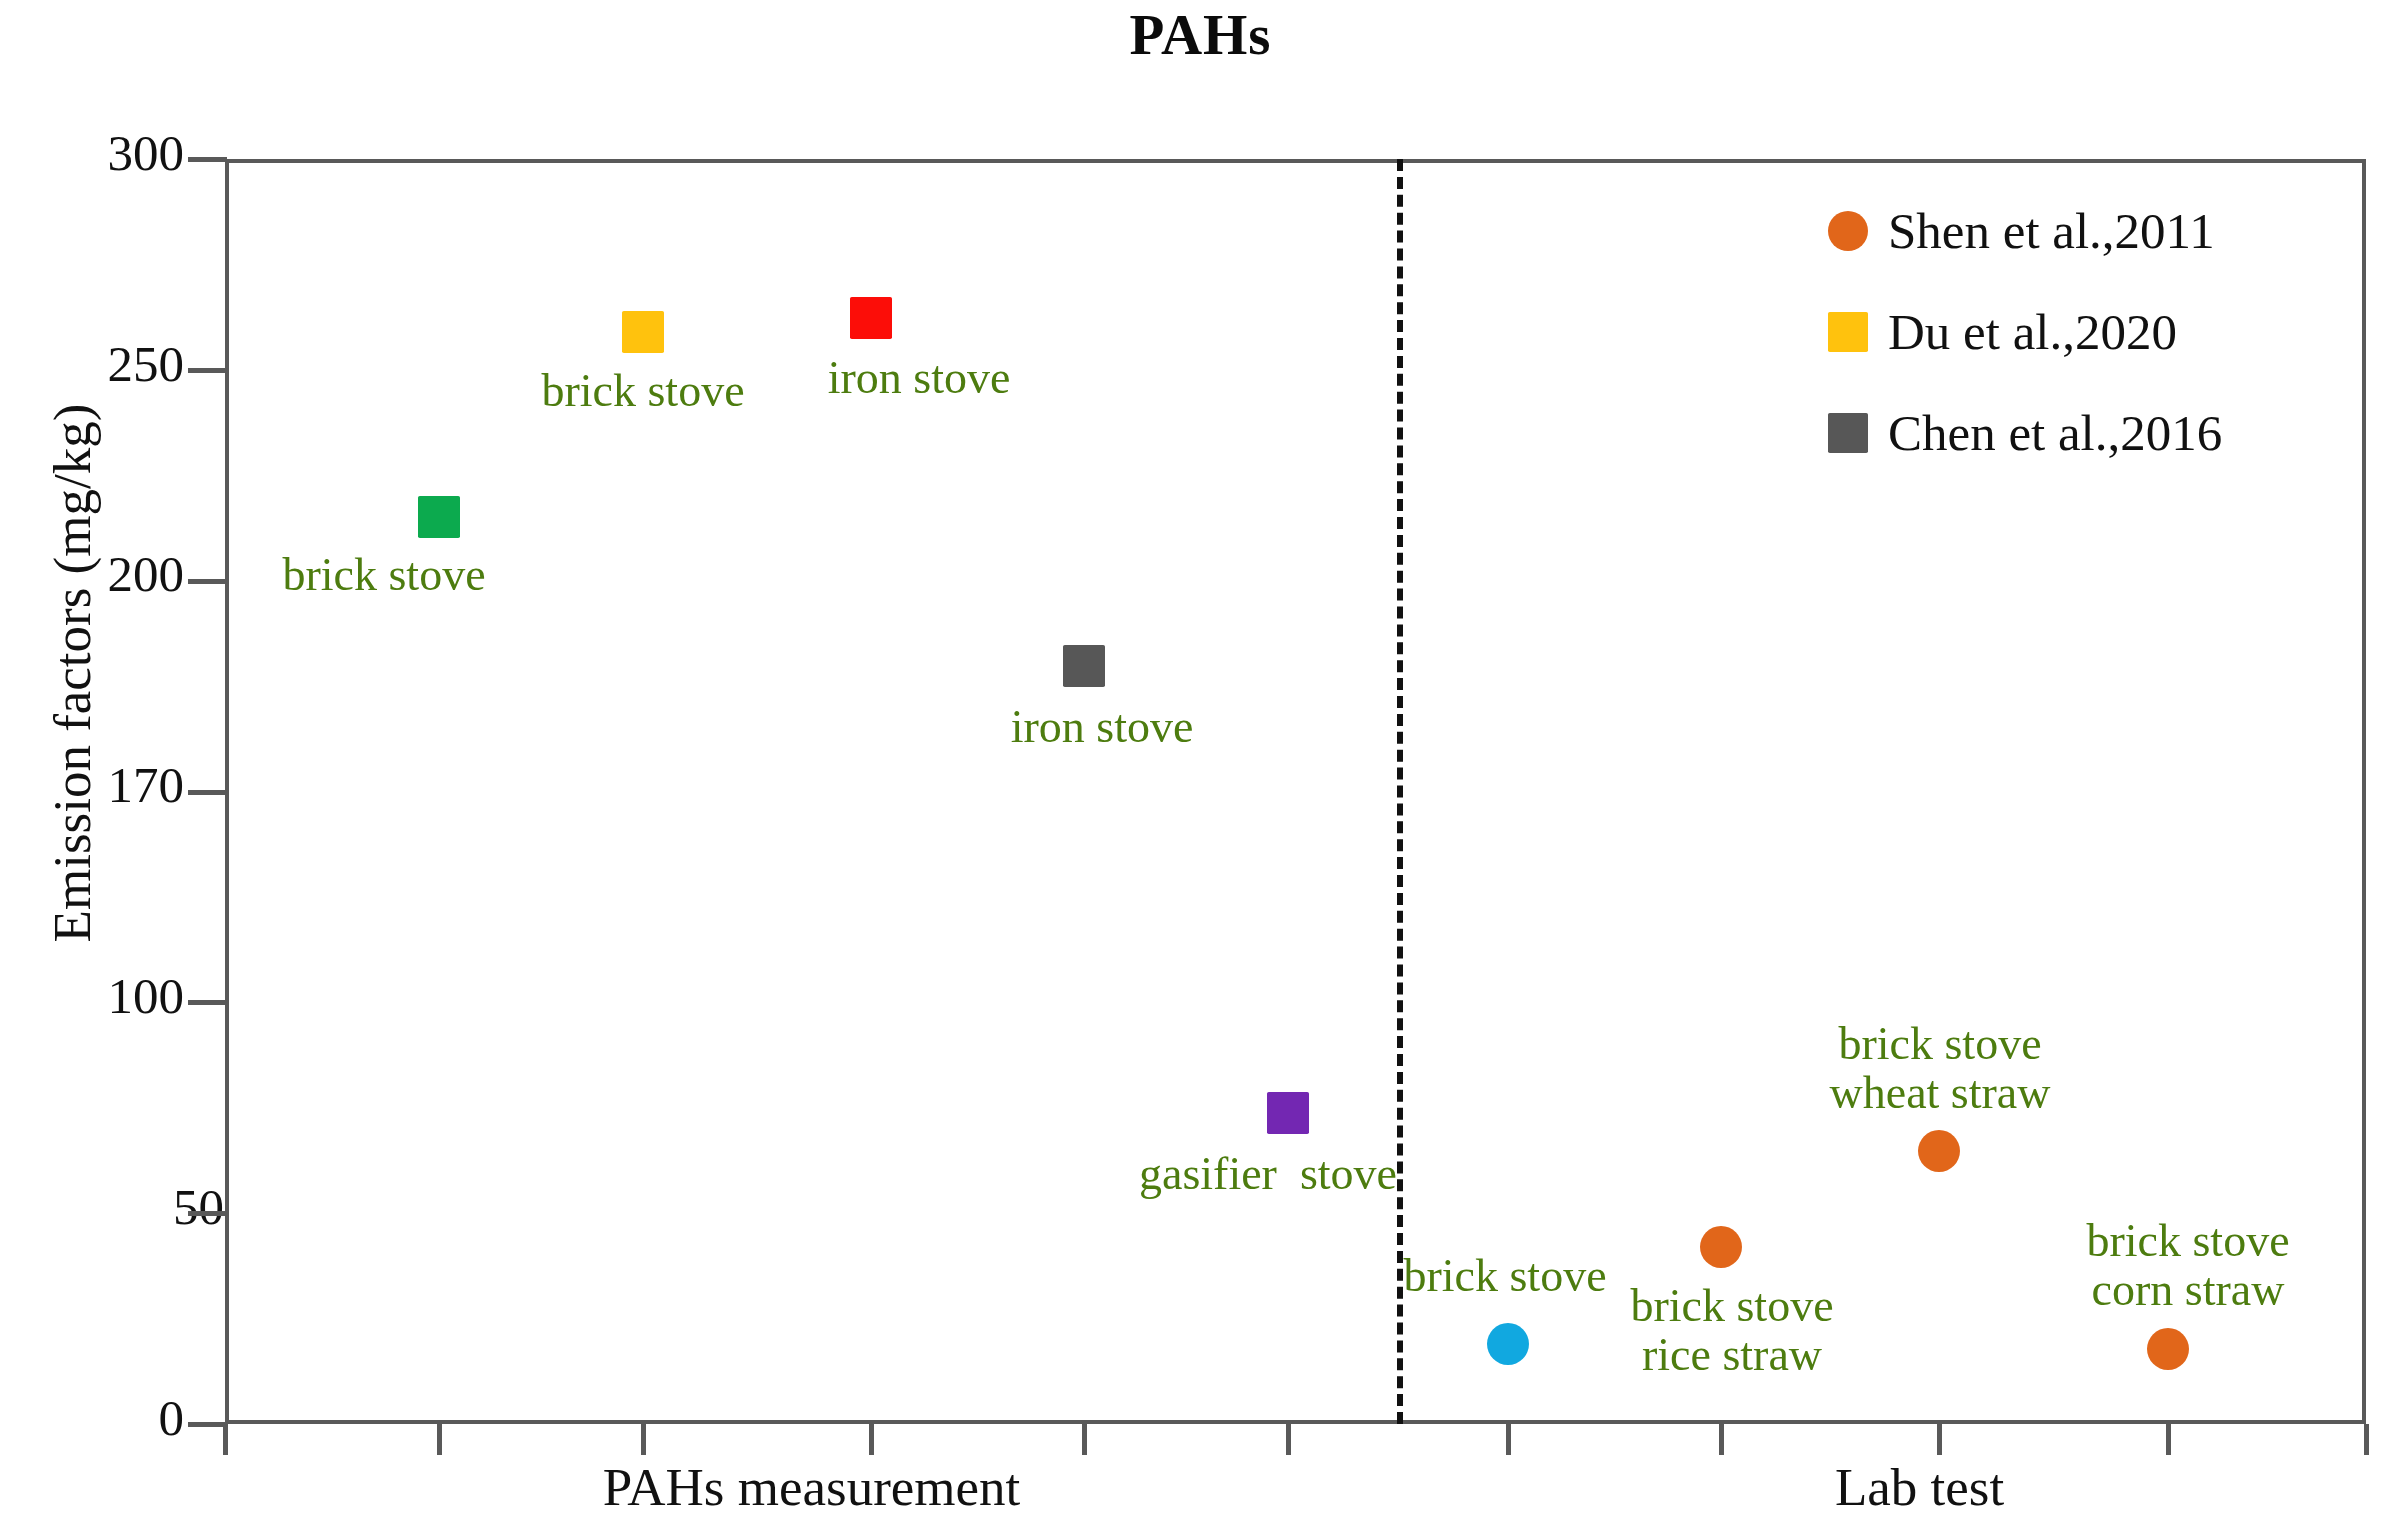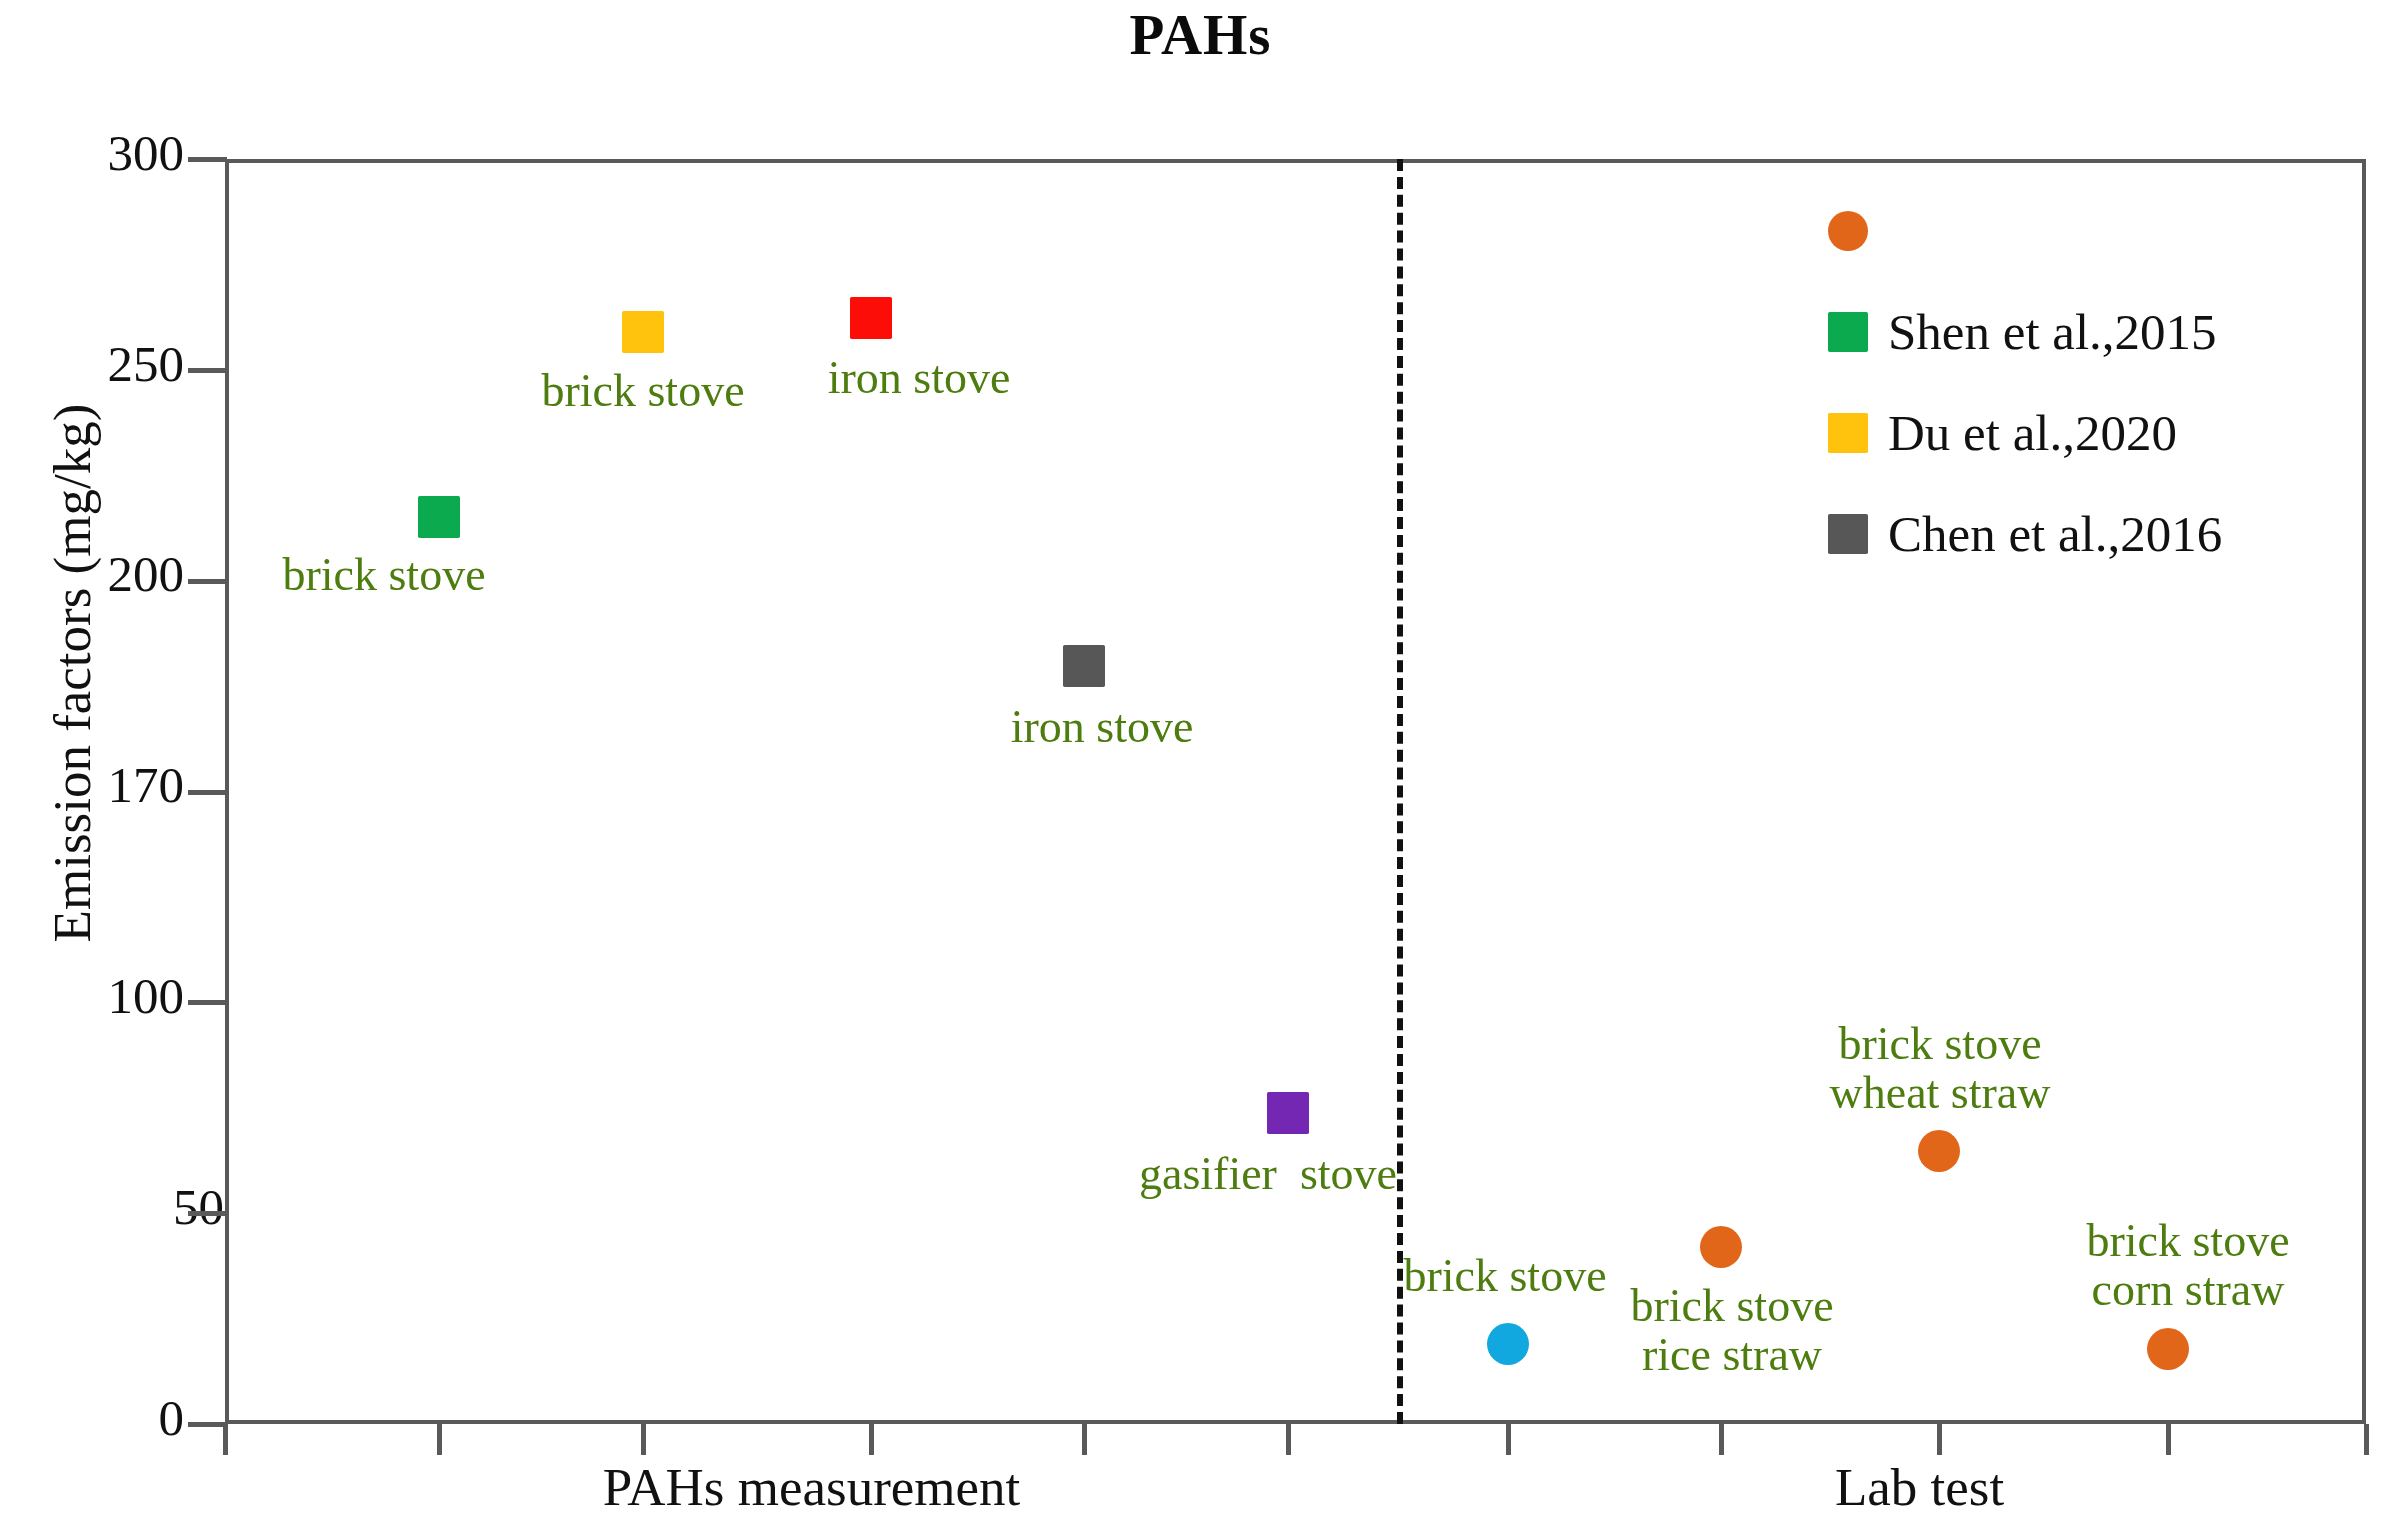"Shen et al.,2011" span.legend-text { html: none -> <span>Shen et al.,2011</span> }
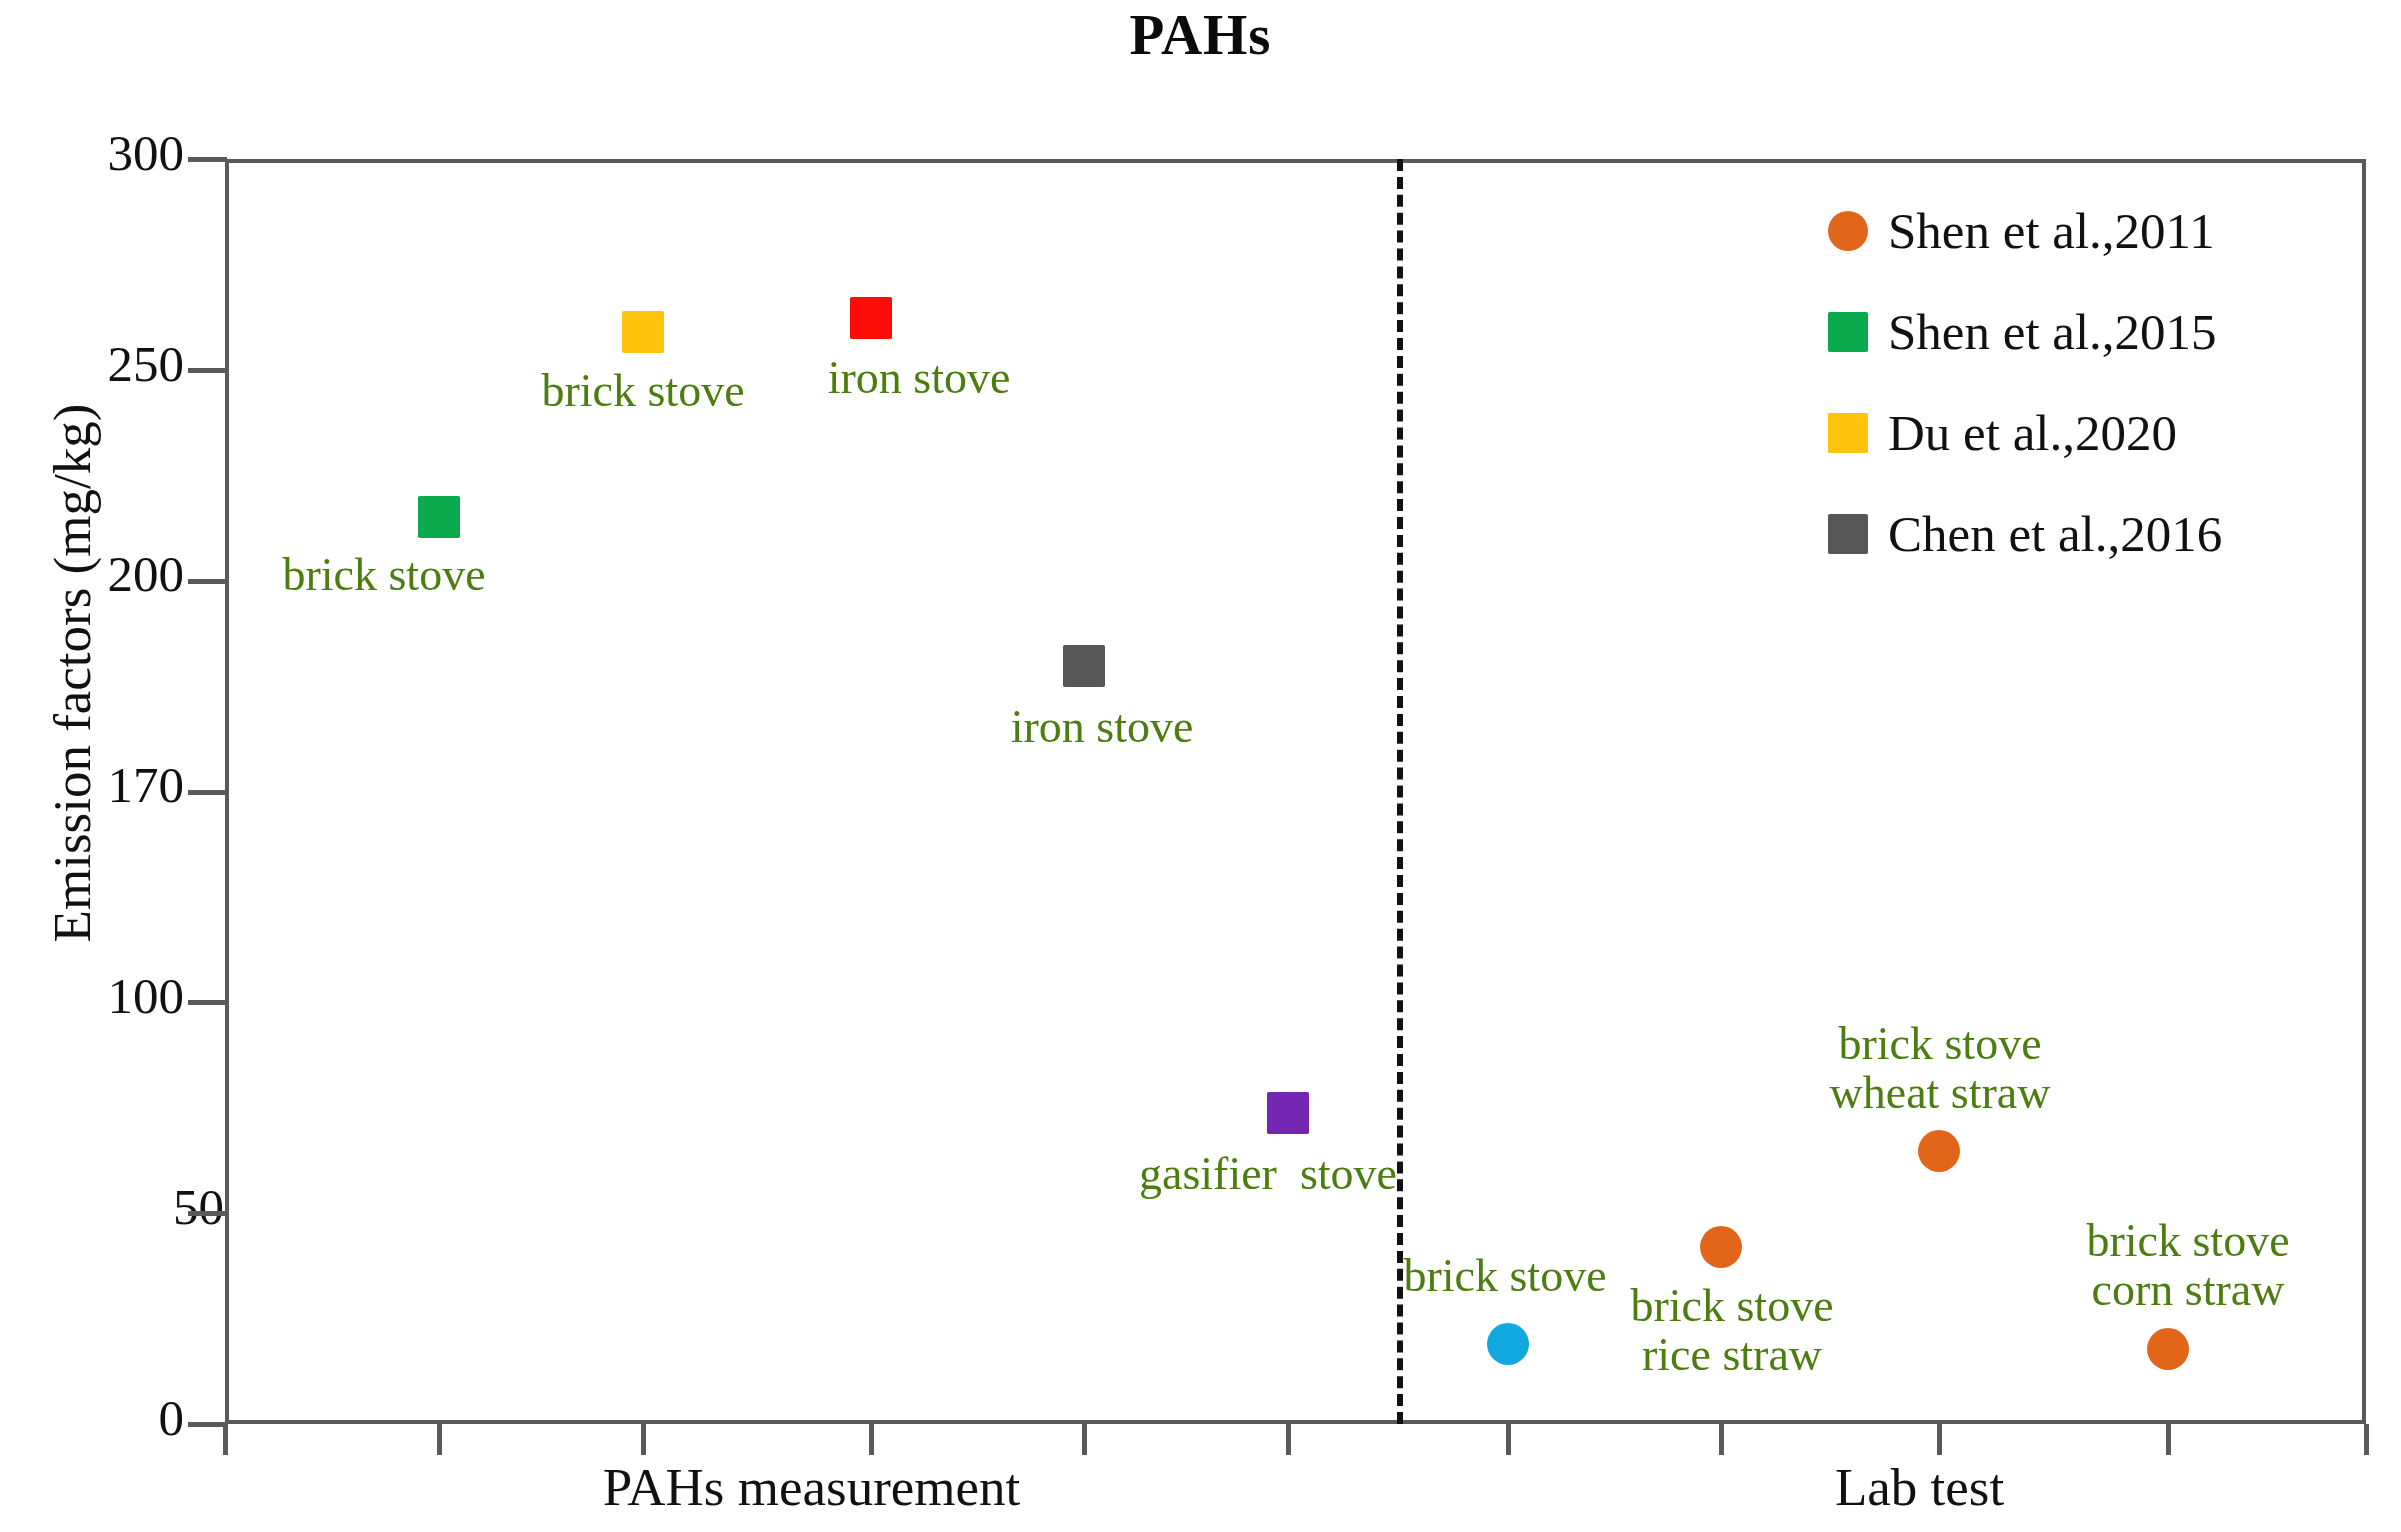"Shen et al.,2015" div.legend-row { html: <div> <span></span> <span>Shen et al.,2015</span> </div> -> none }
